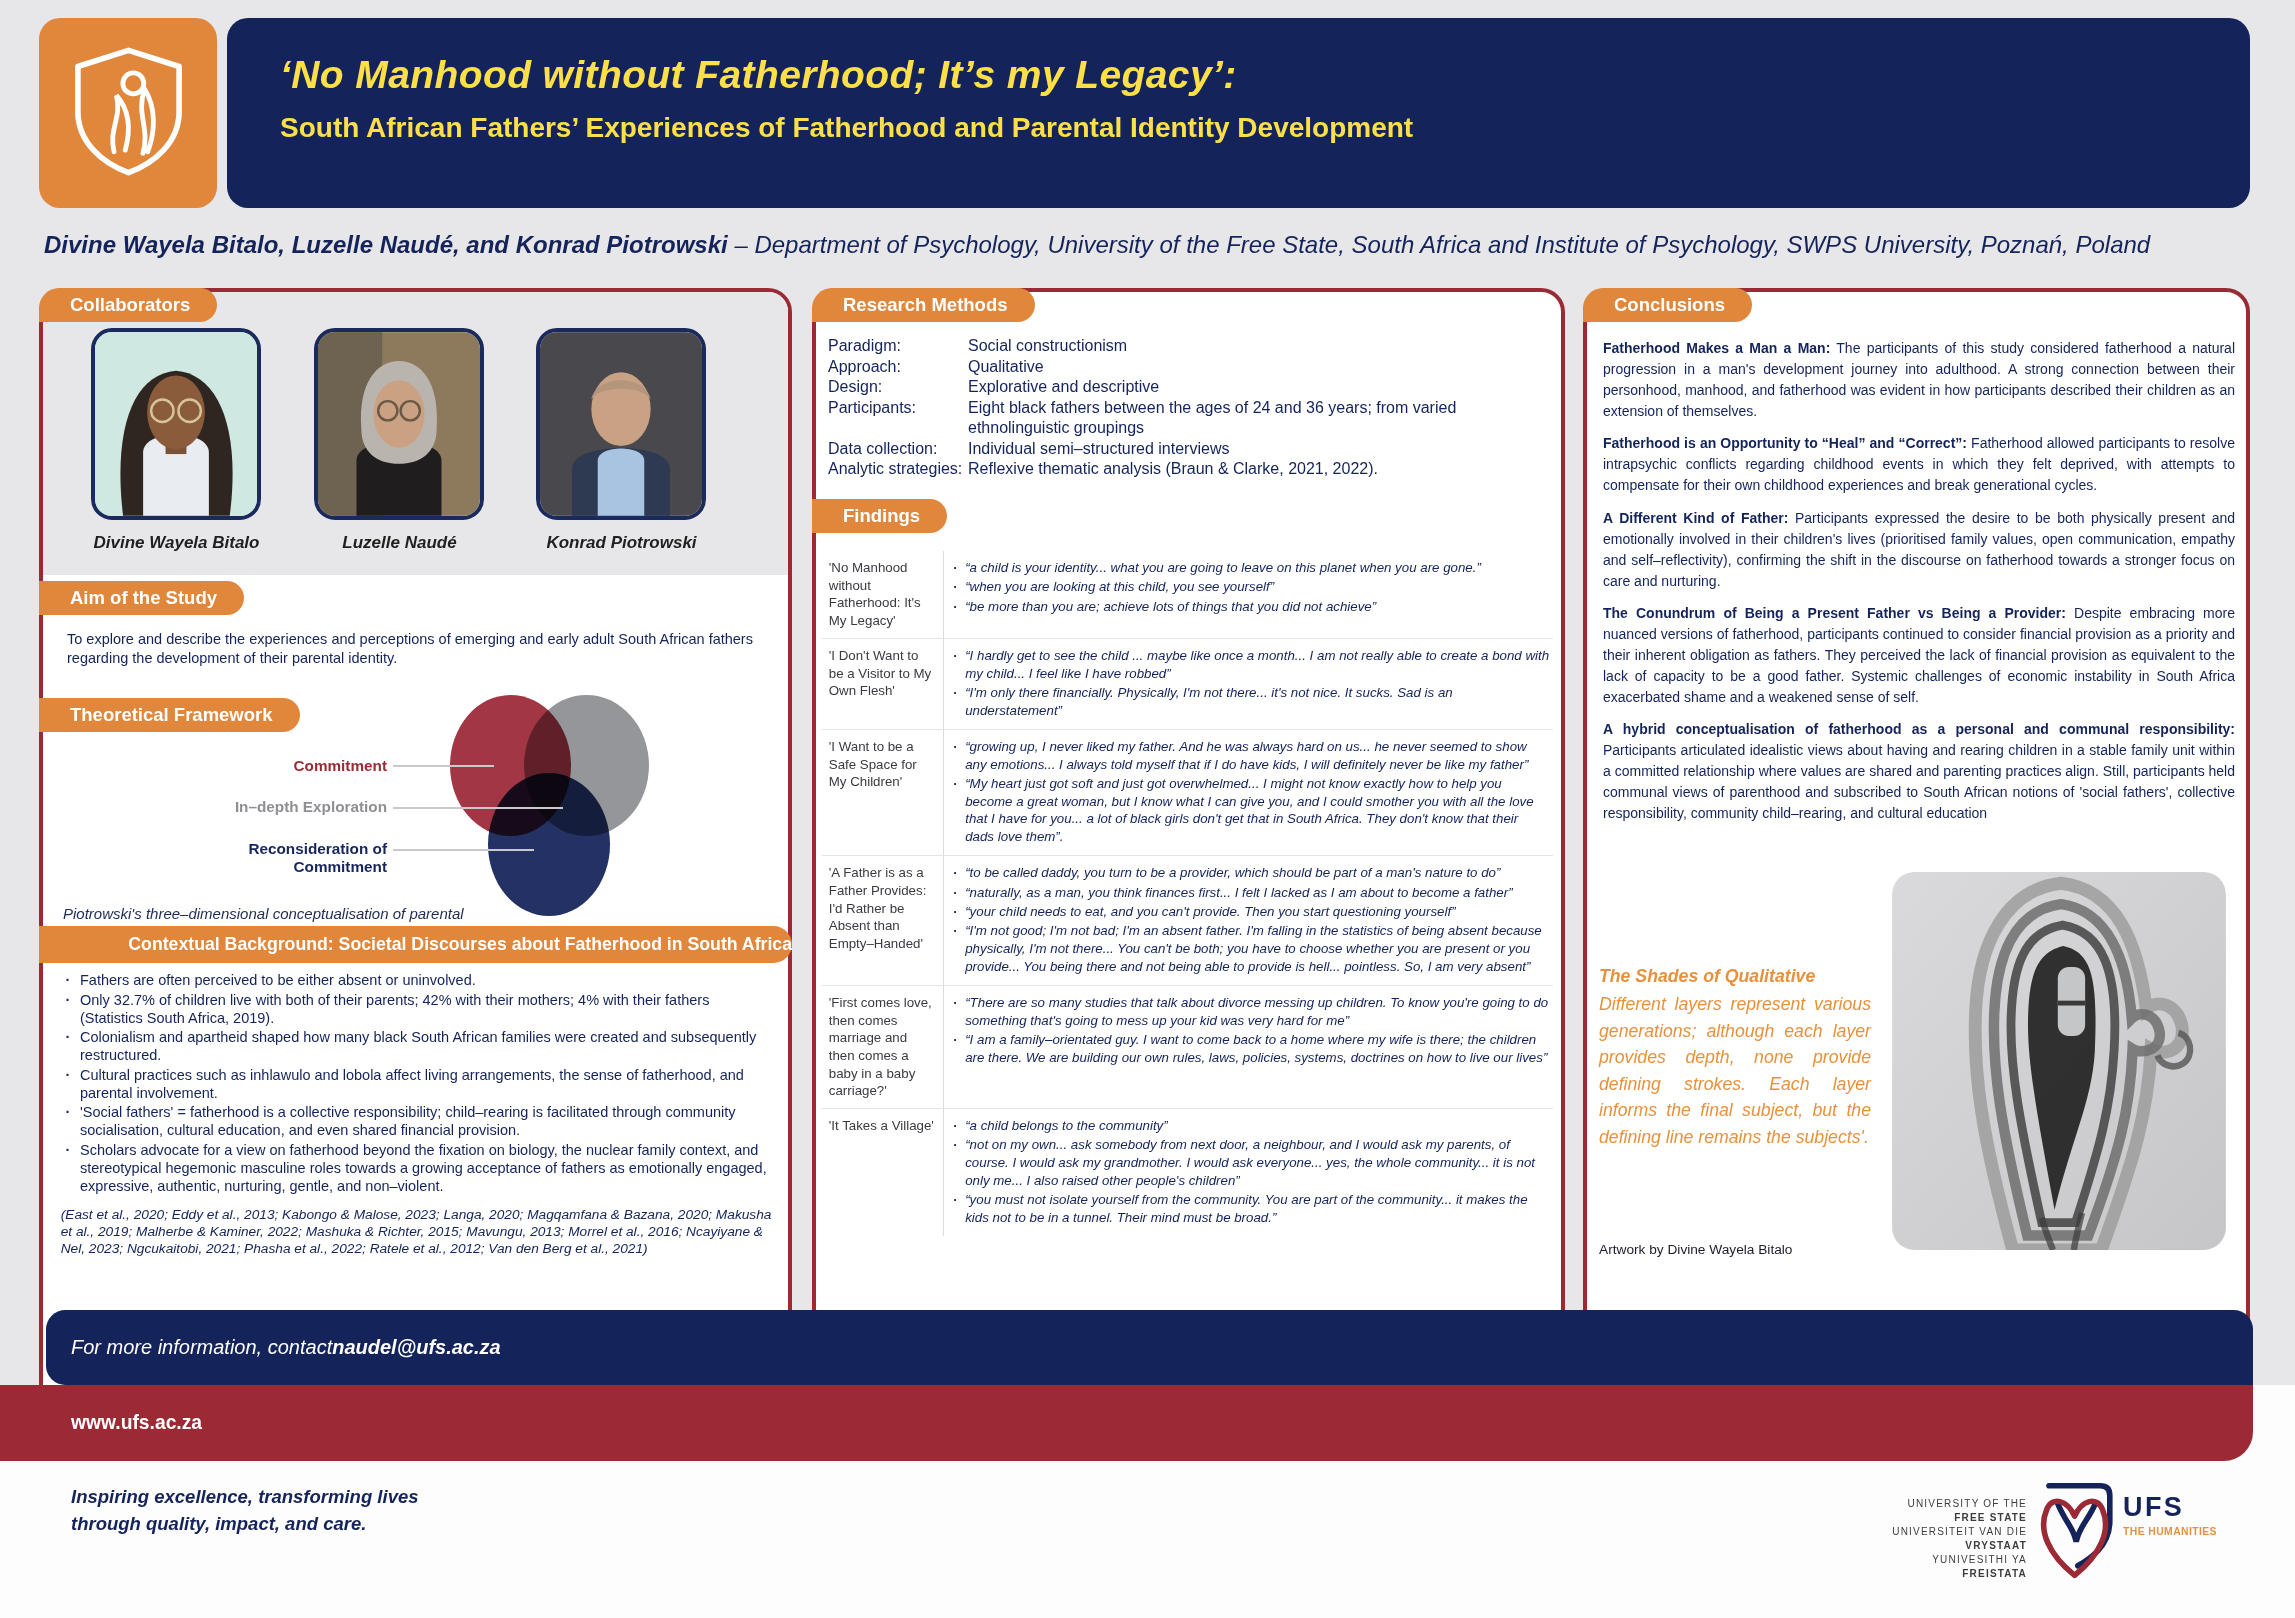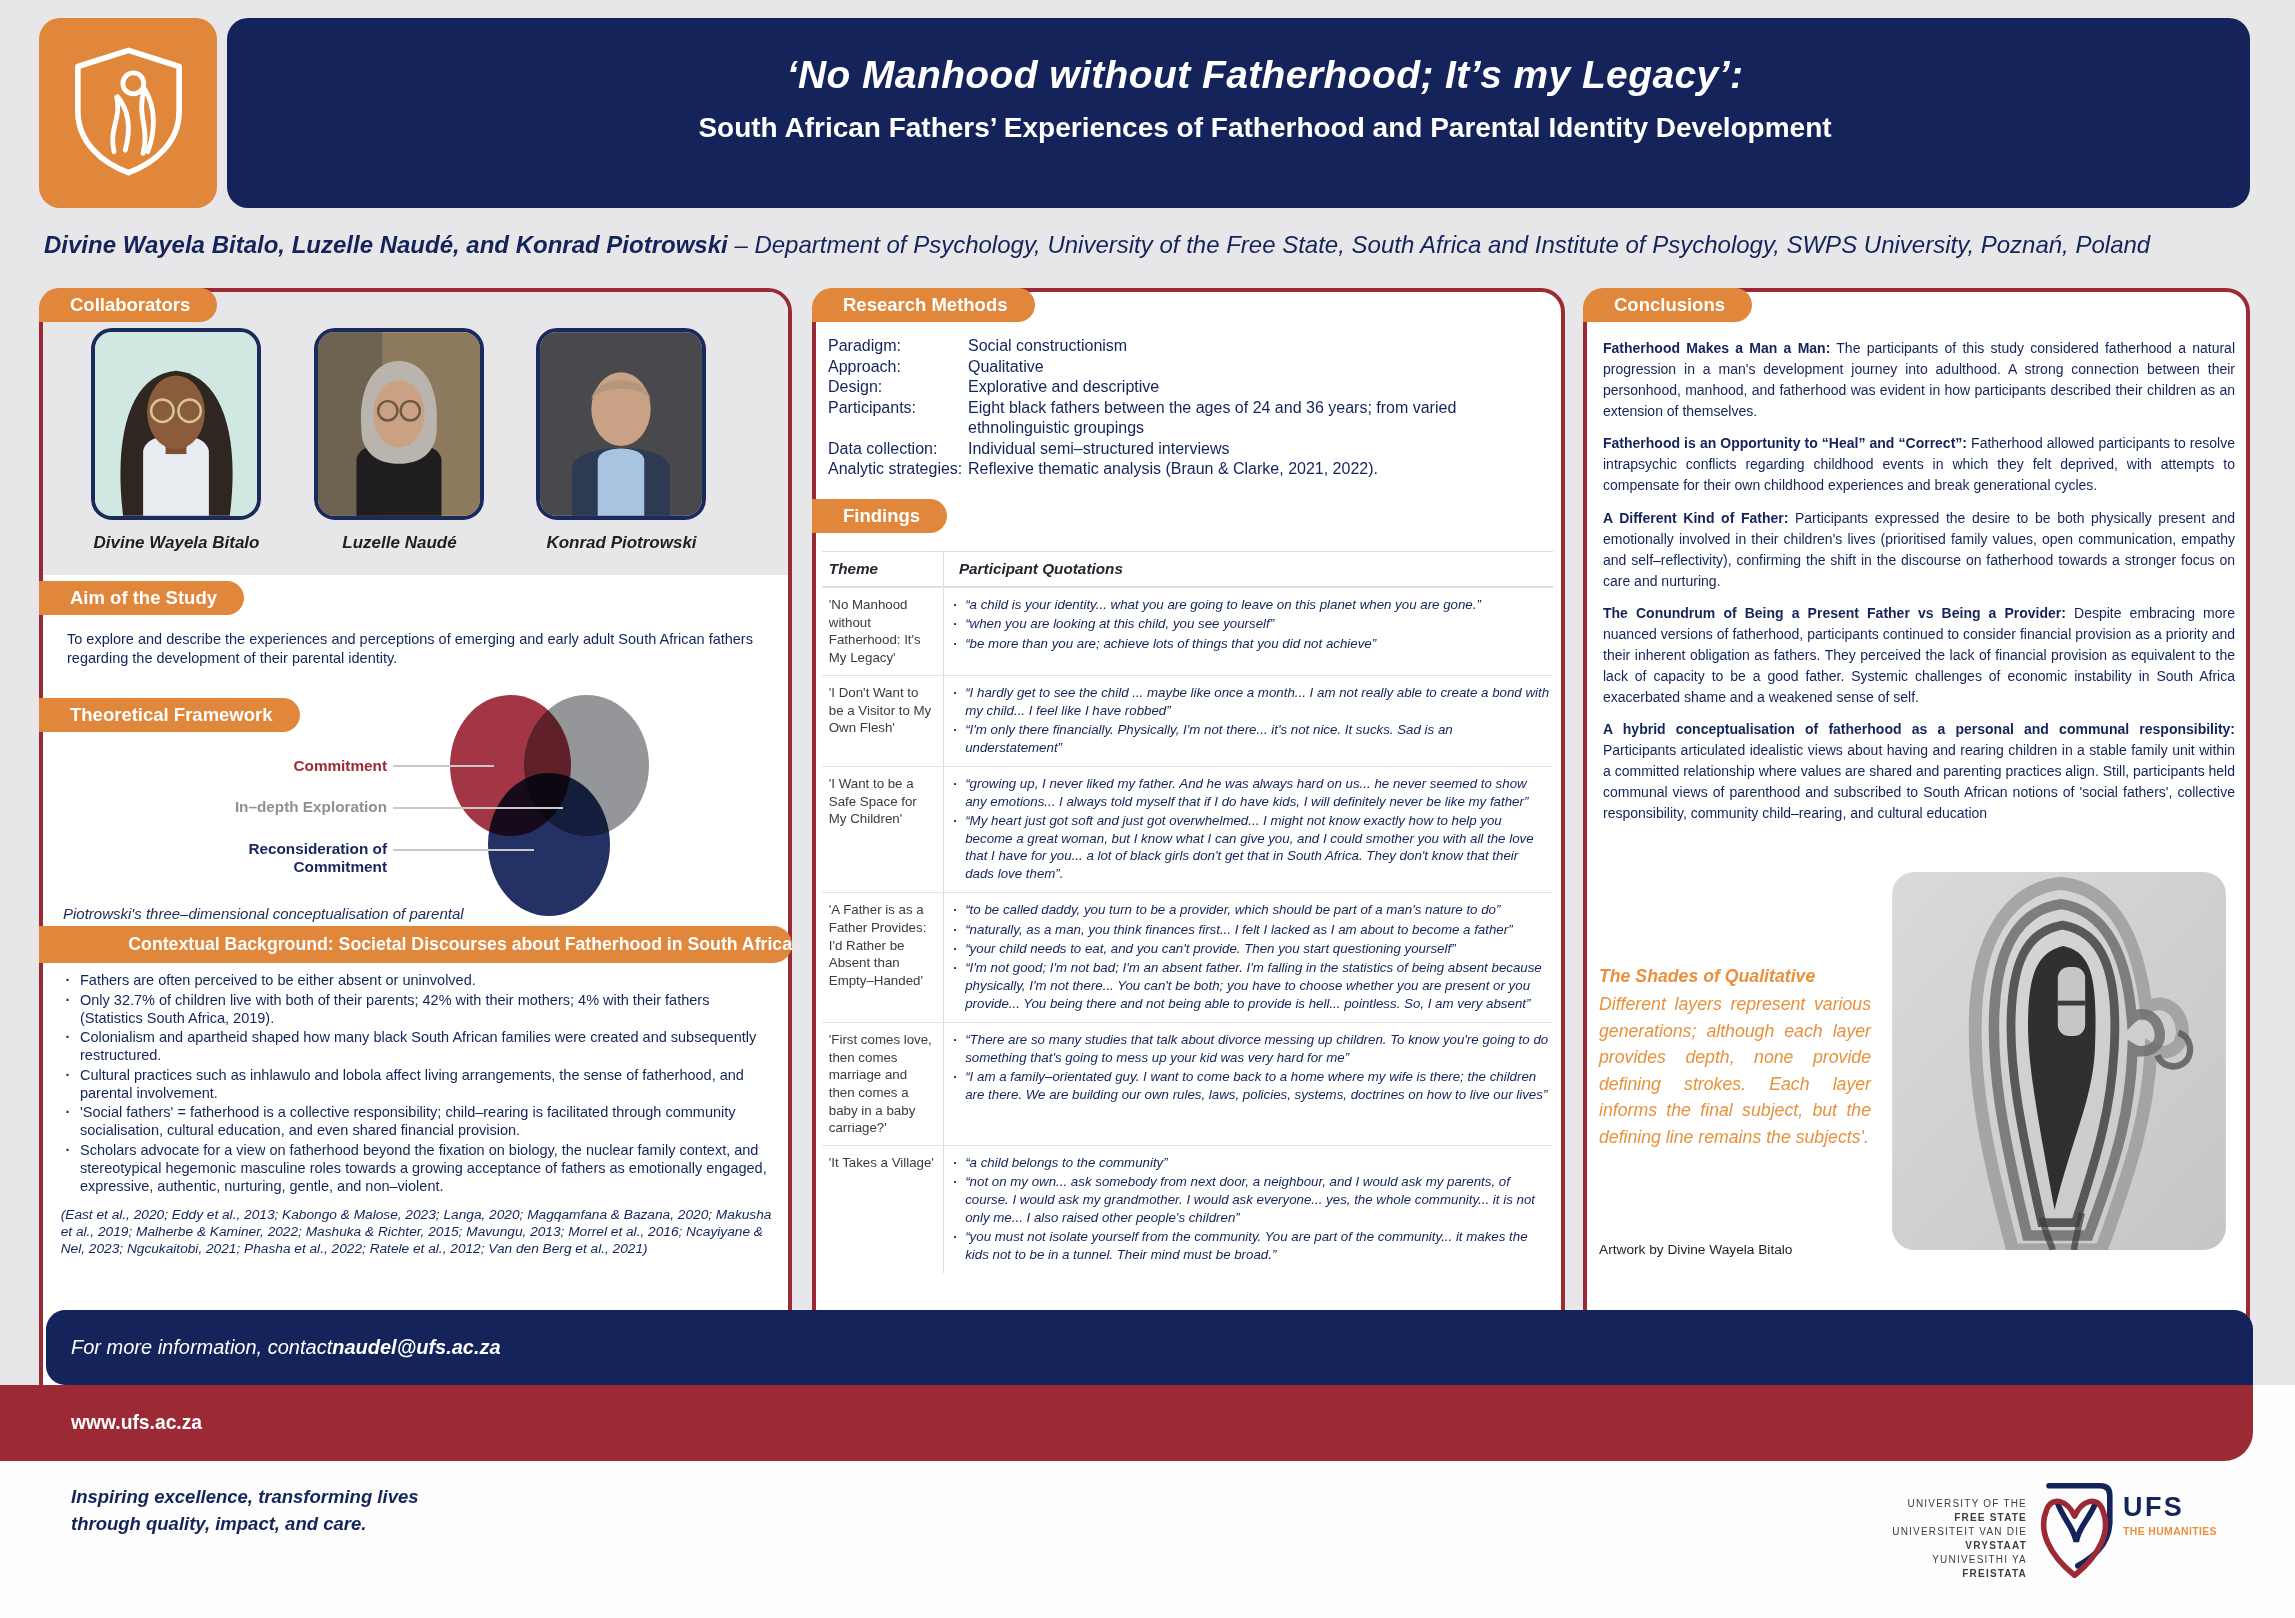"‘No Manhood without Fatherhood; It’s" .header-banner { color: #ffffff -> #fde047; text-align: center -> none }
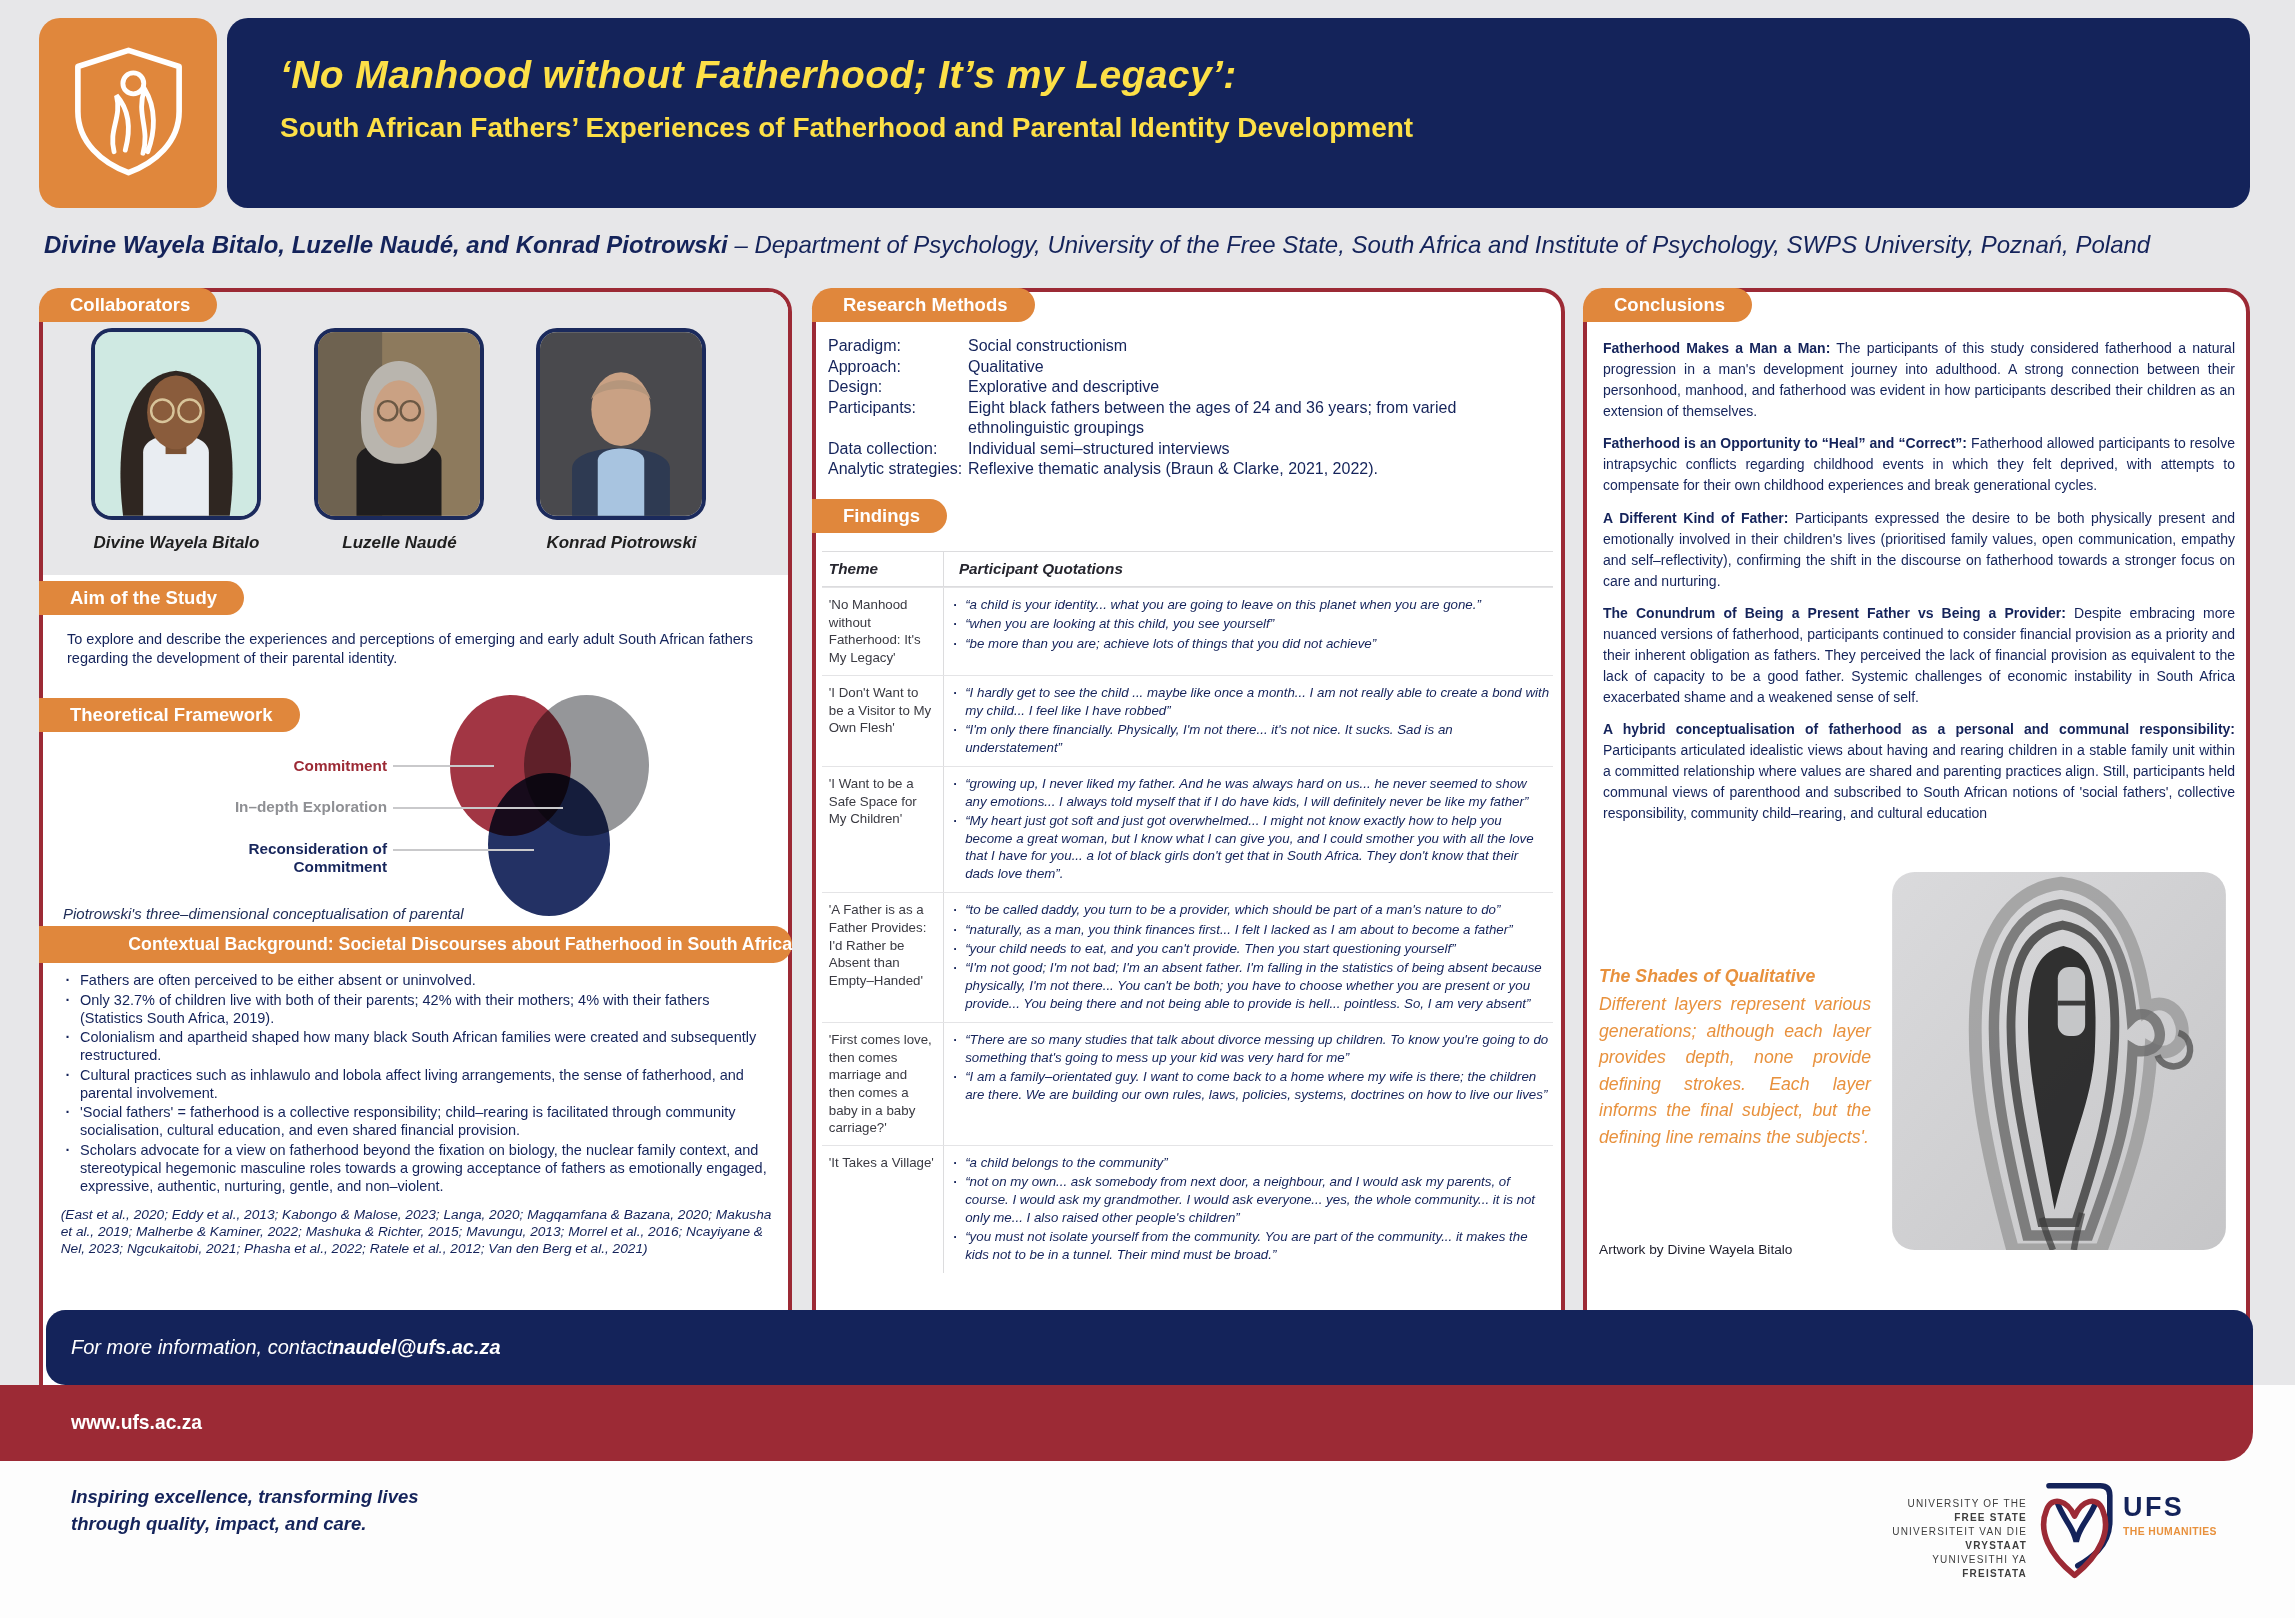"Theme" div.f-head { html: <div> <div>Theme</div> <div>Participant Quotations</div> </div> -> none }
